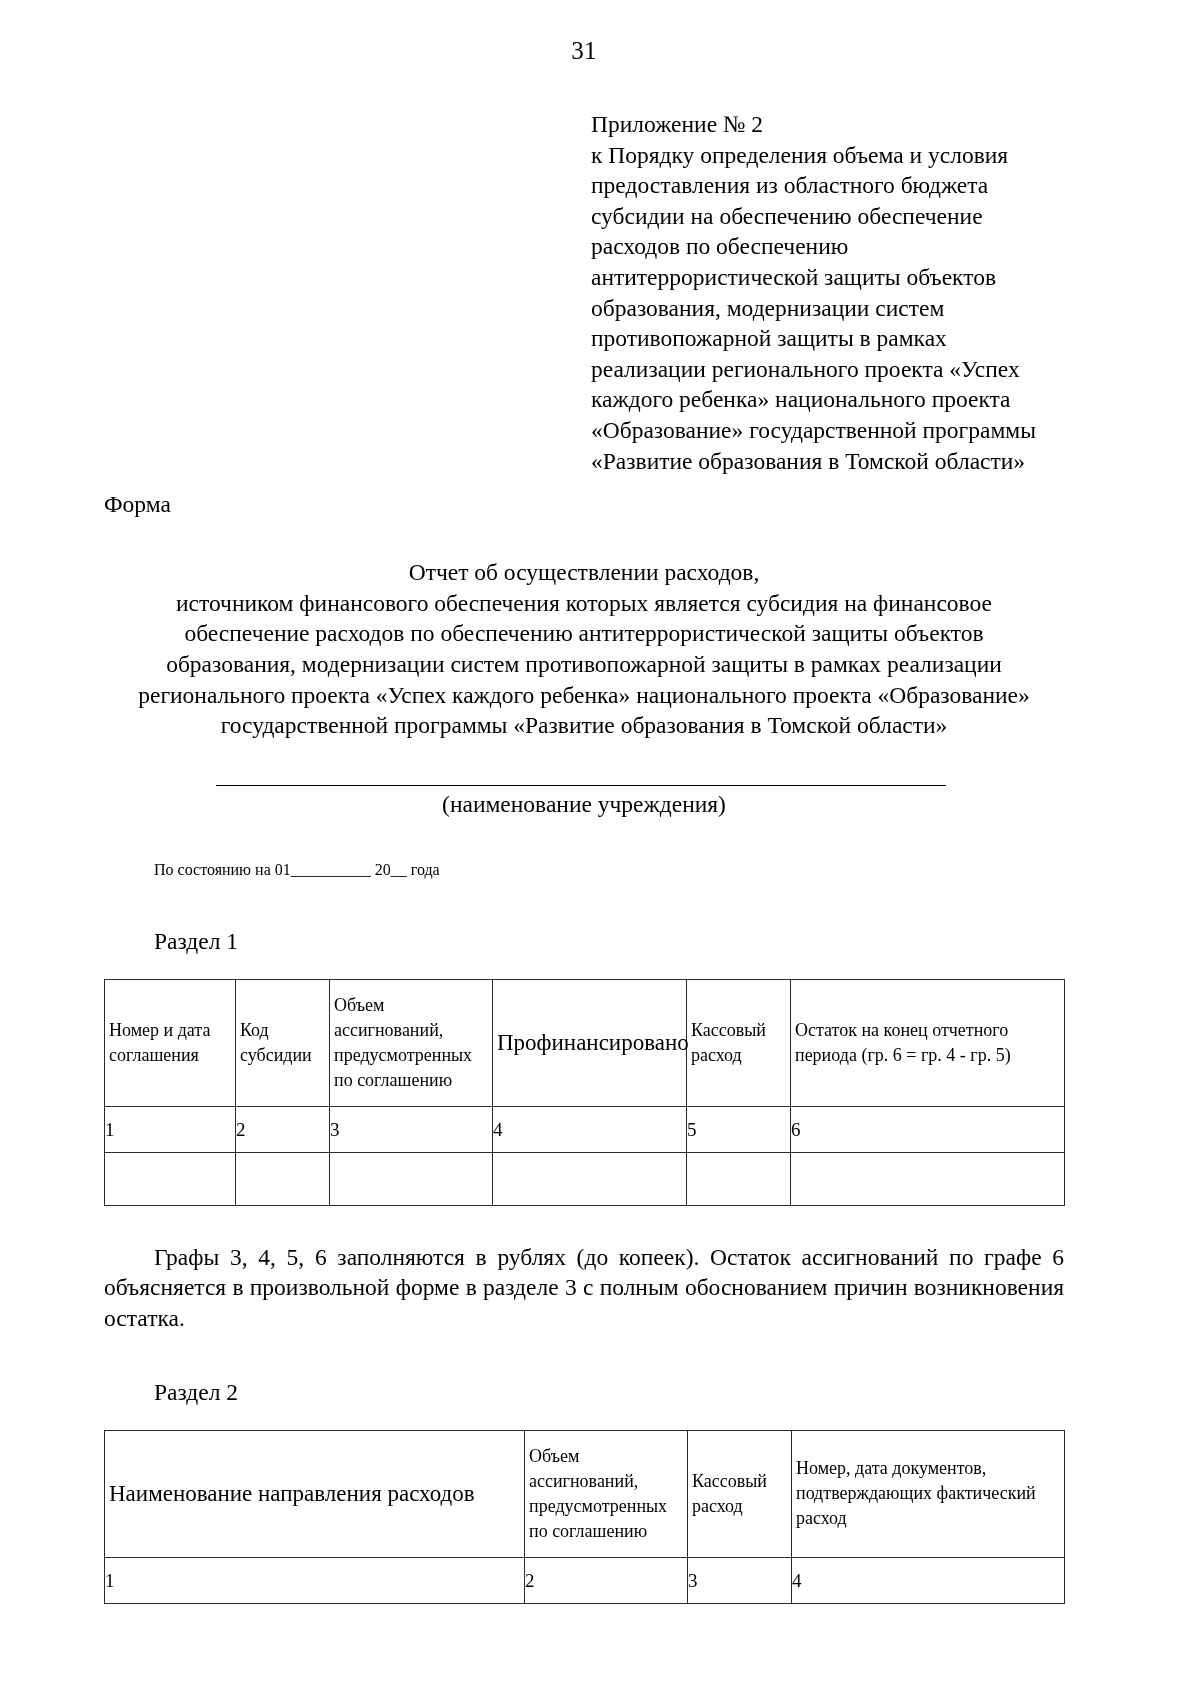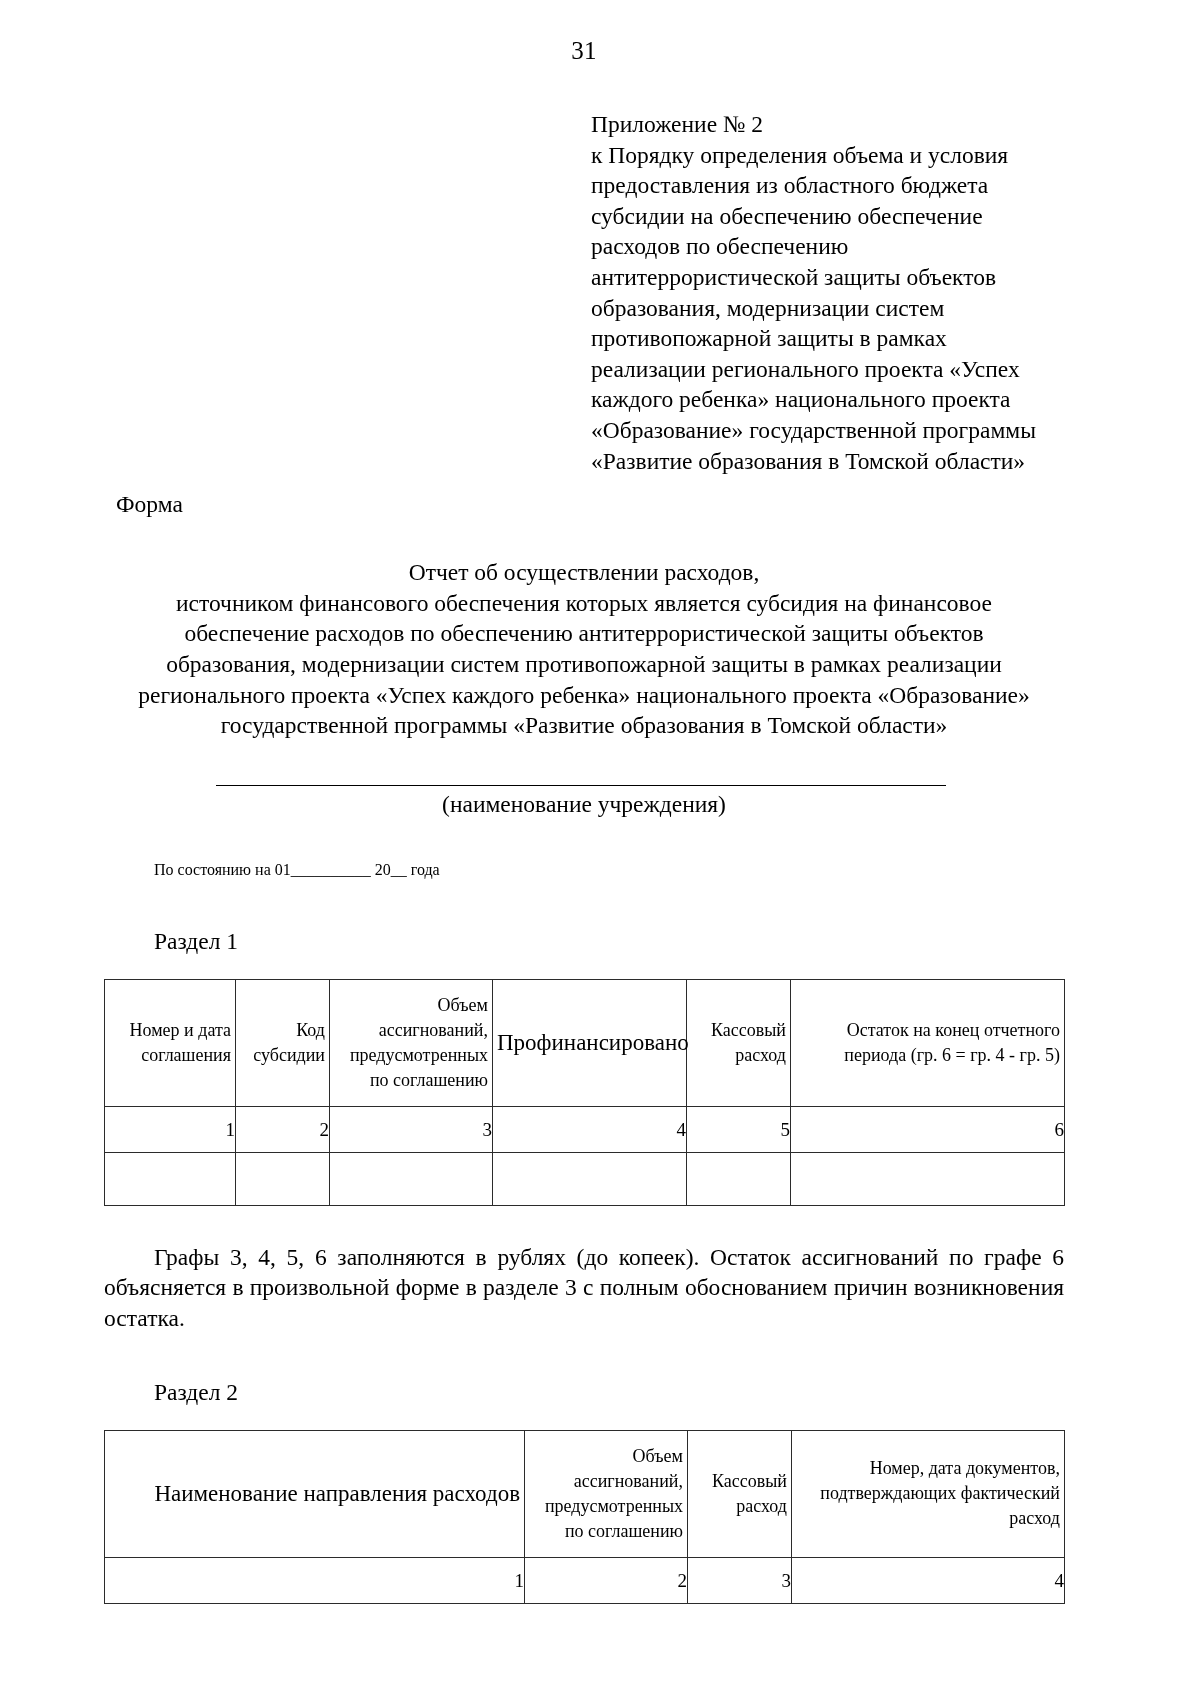"Форма" .forma { margin-left: 12px -> none }
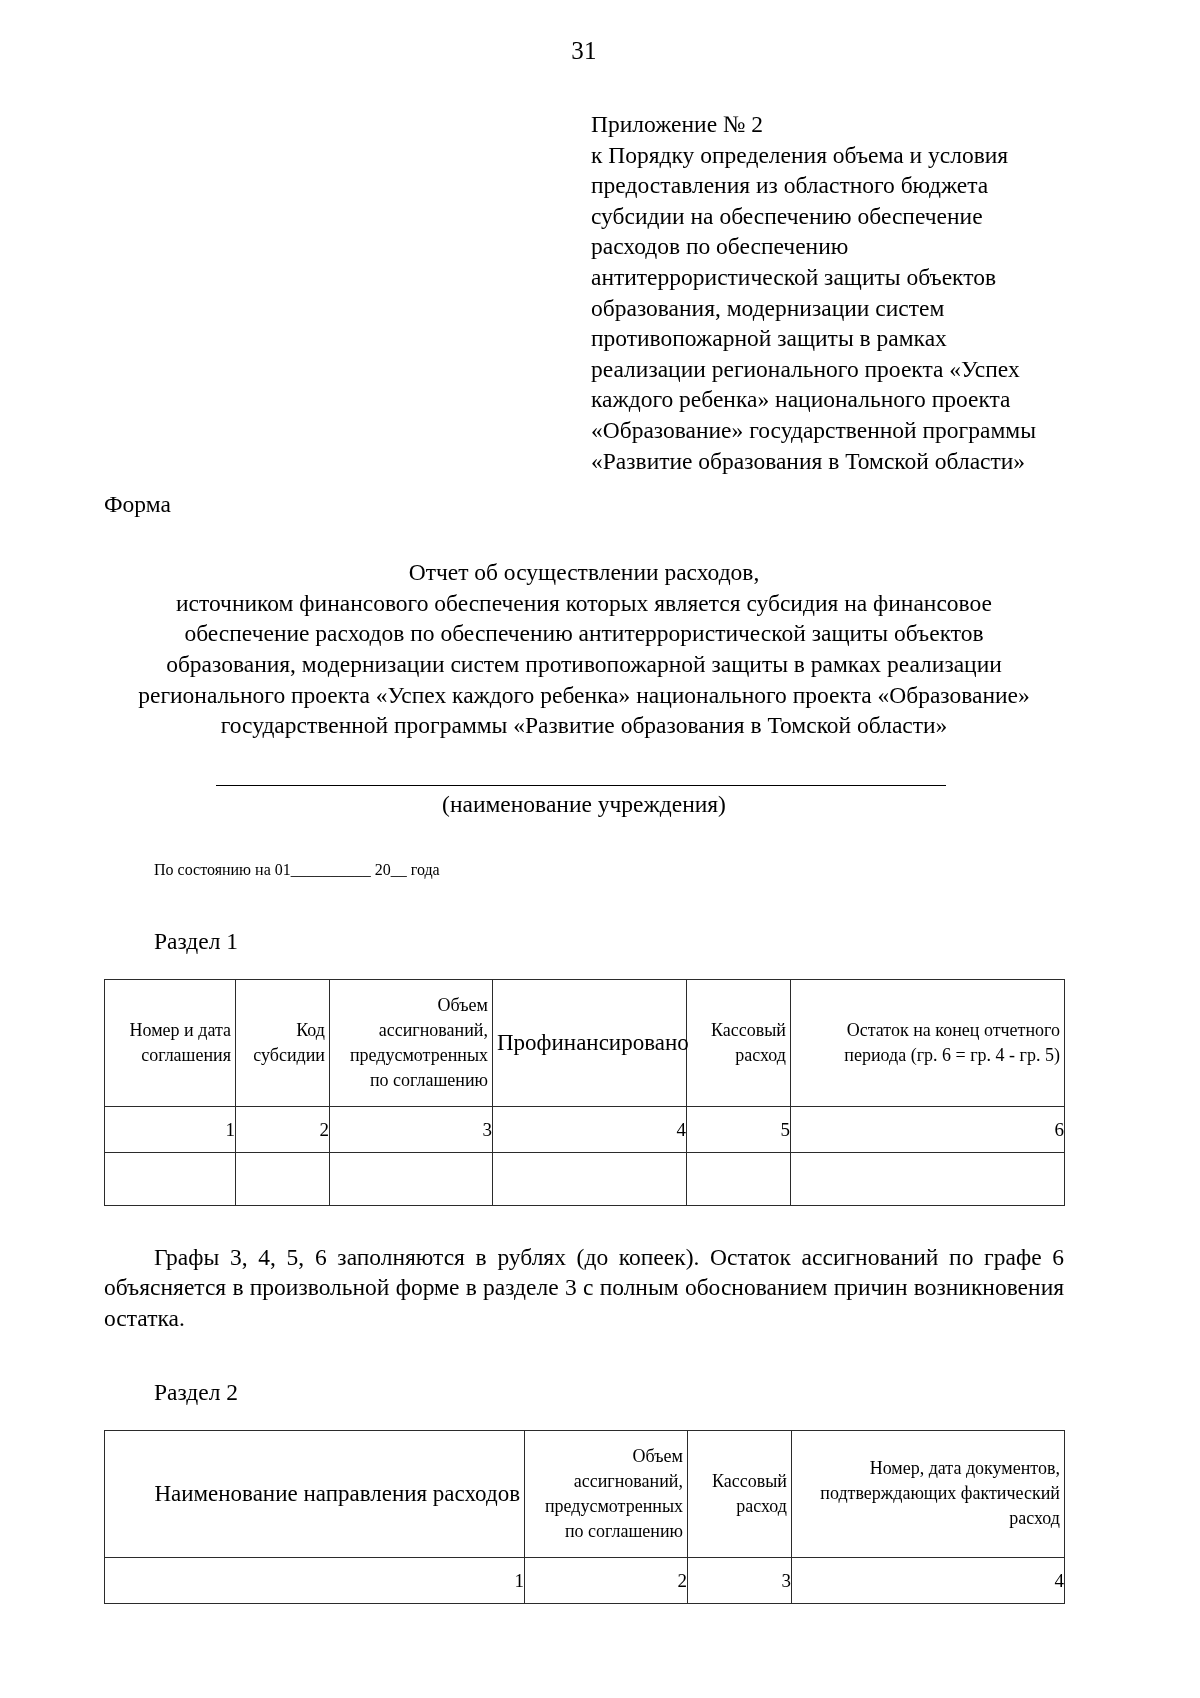"Объем" table.form-table td { text-align: right -> left }
